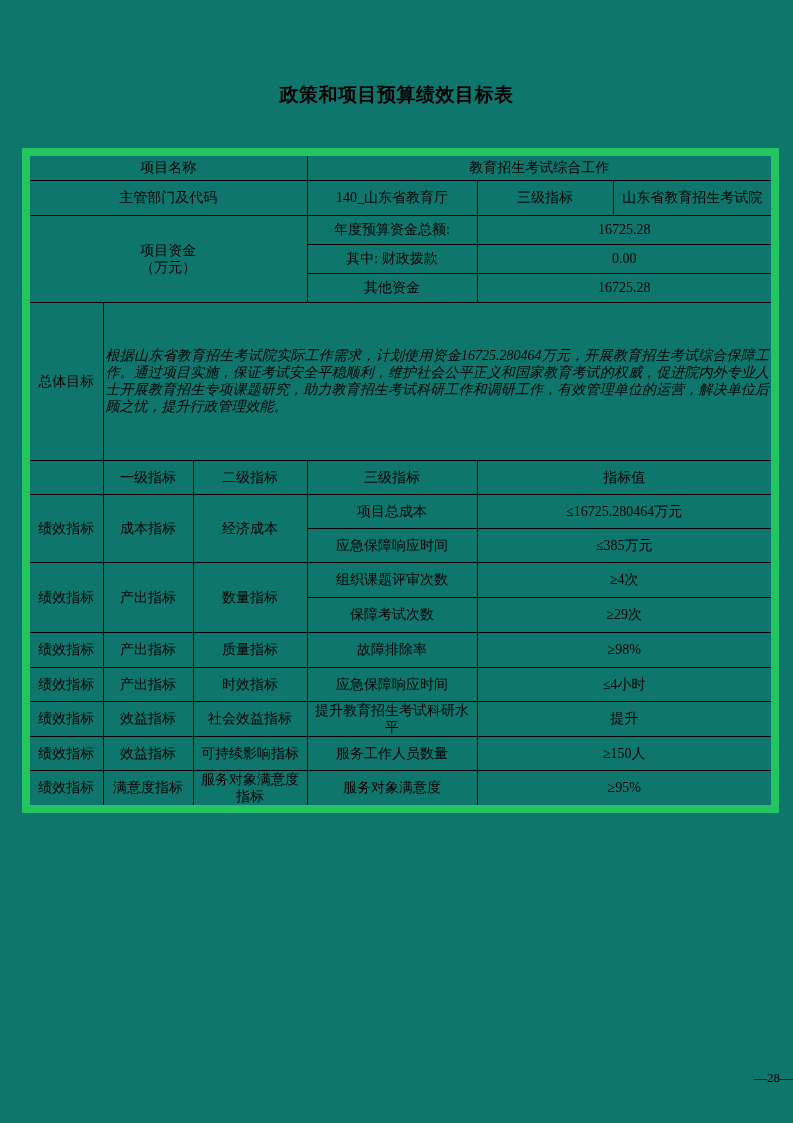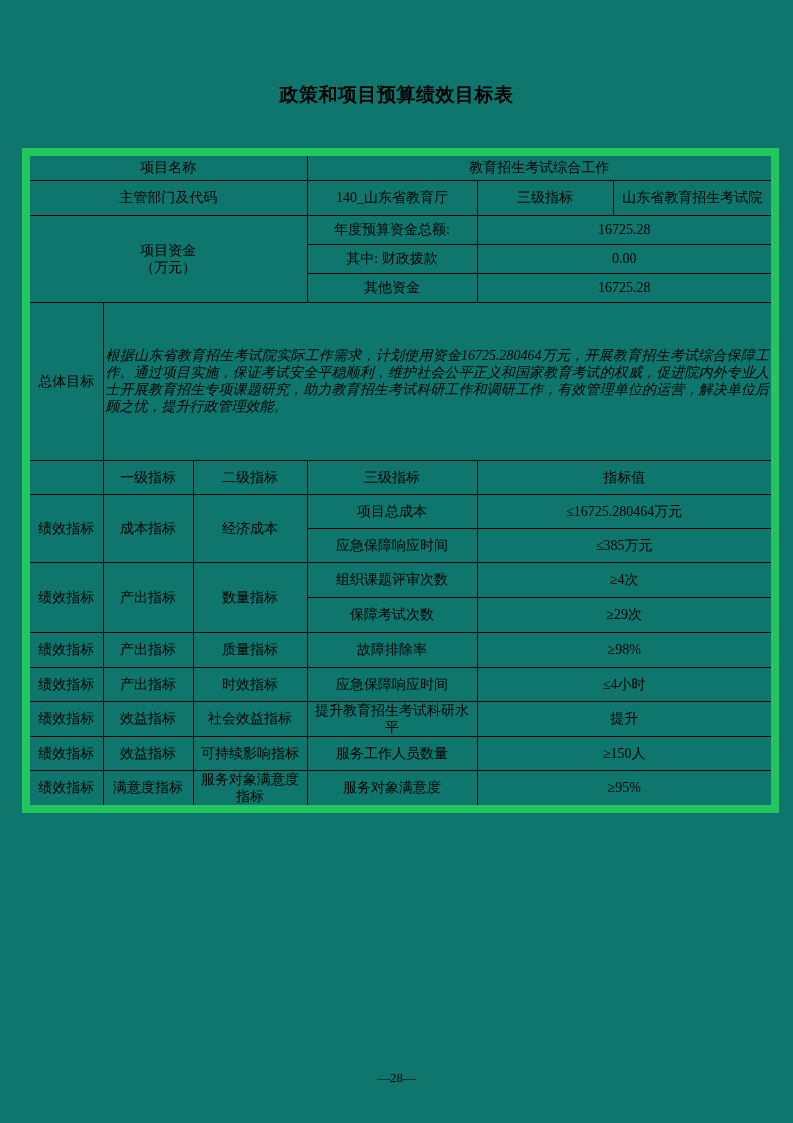"—28—" .page-number { text-align: center -> right }
